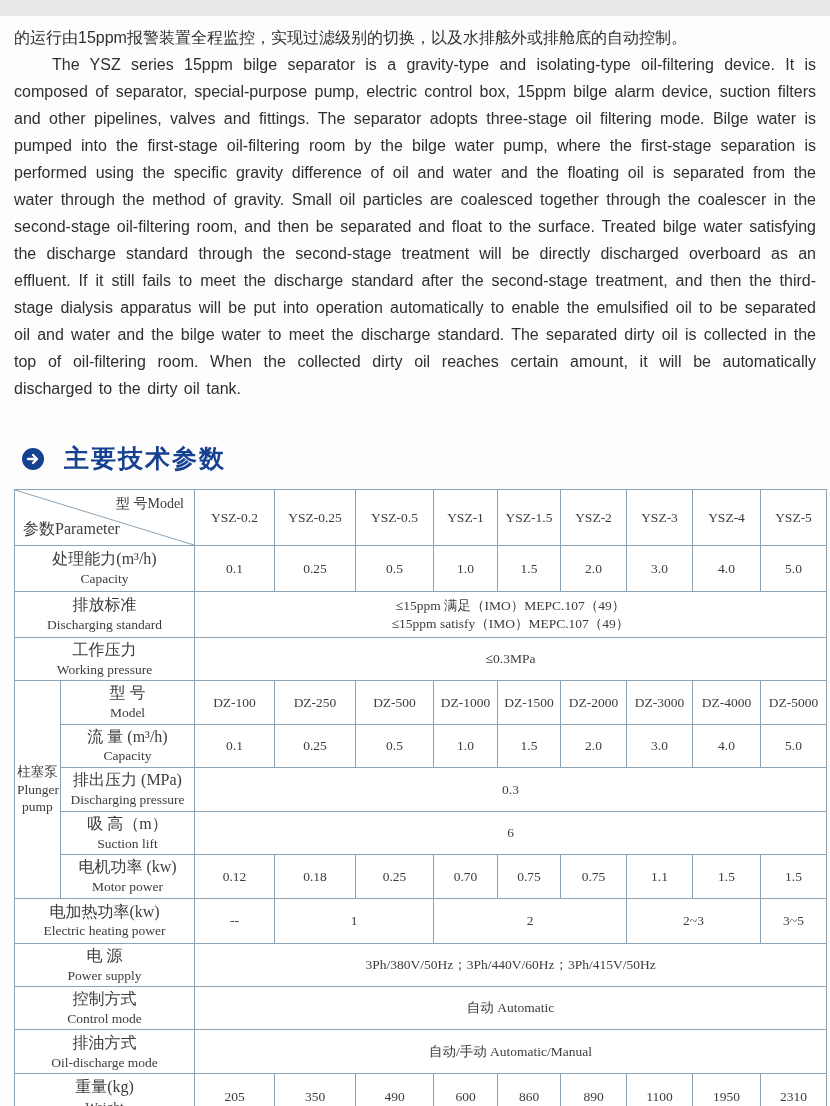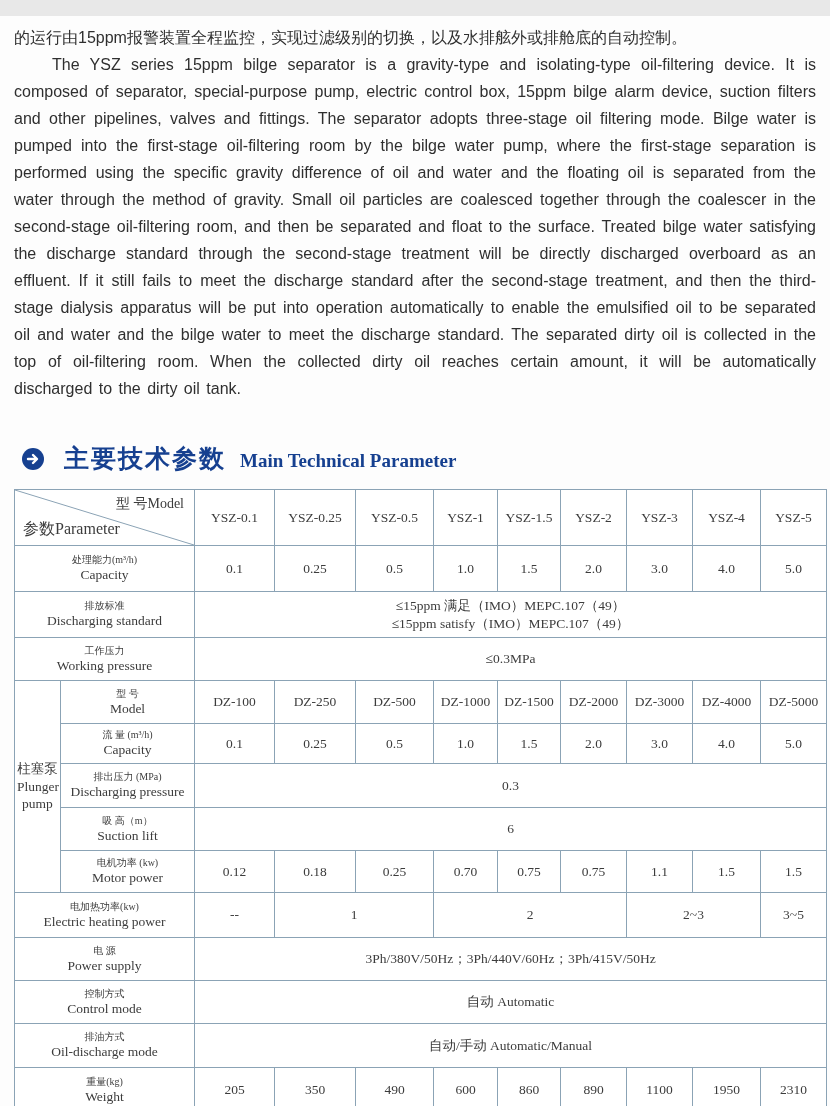"Main Technical Parameter" span.title-en { html: <span>Main Technical Parameter</span> -> none }
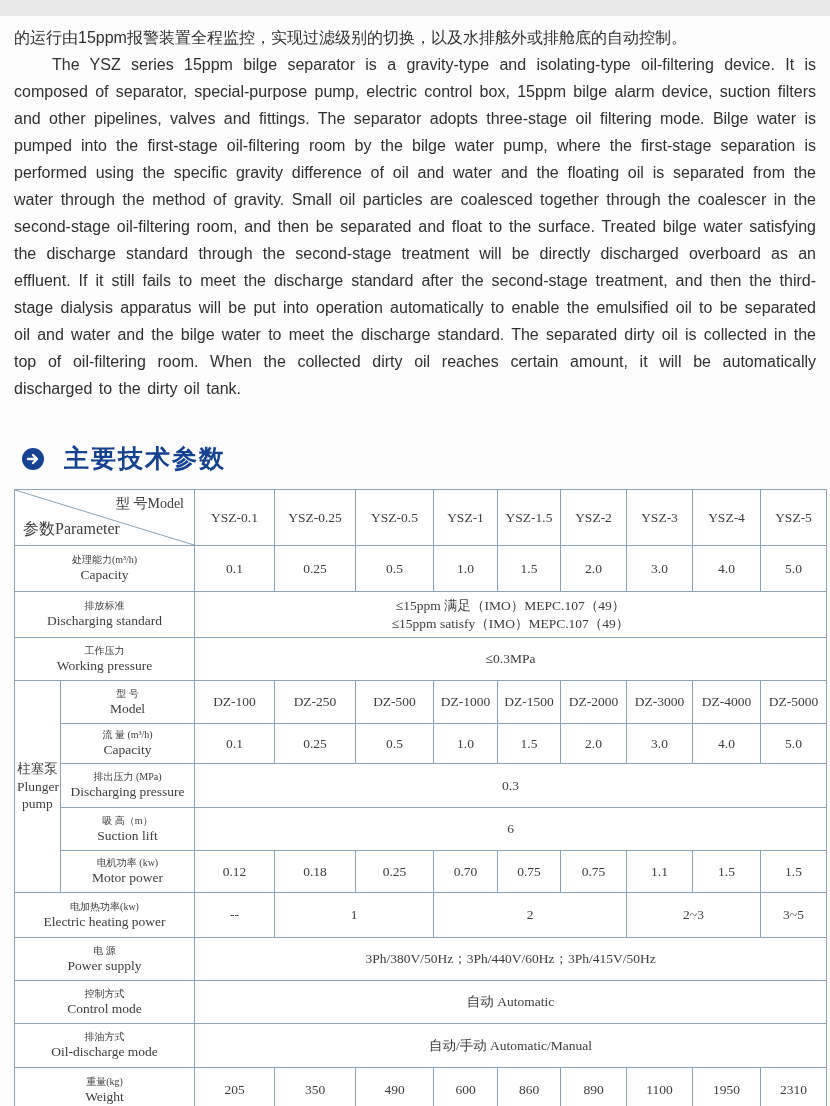"YSZ-0.1" td.blue { text: YSZ-0.1 -> YSZ-0.2 }
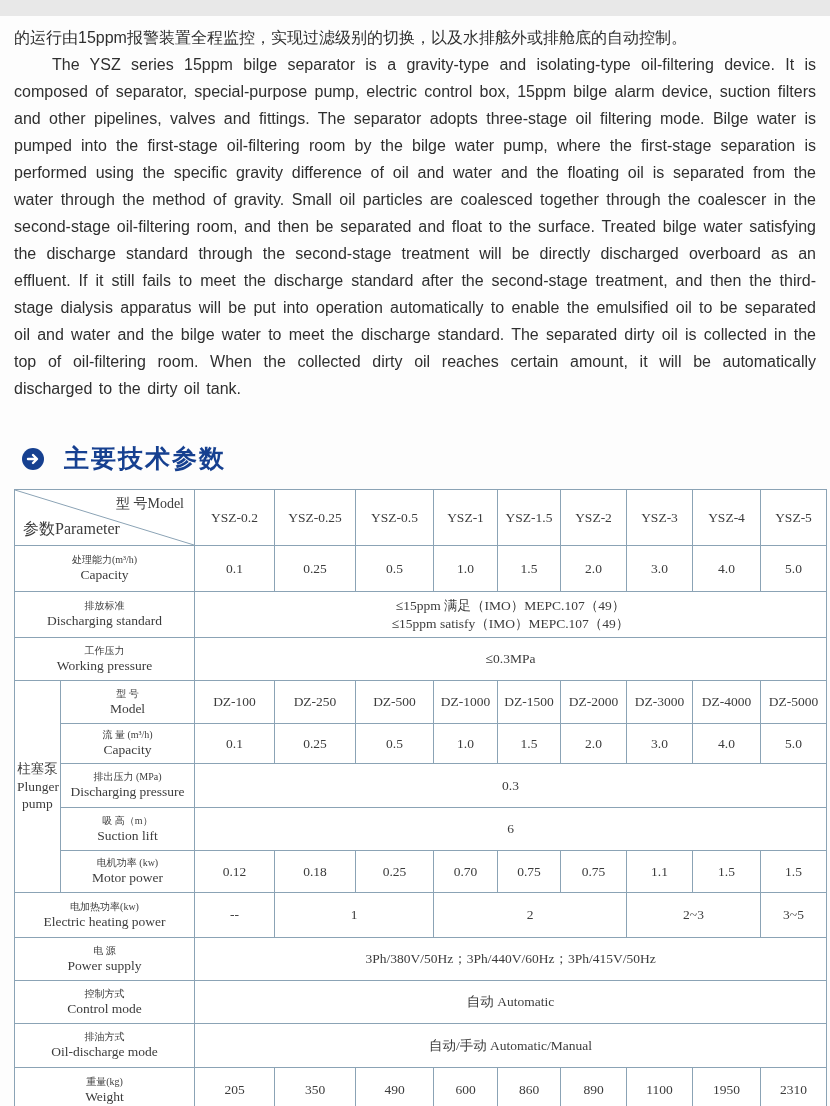"处理能力(m³/h)" .lab-cn { font-size: 10px -> 16px }
